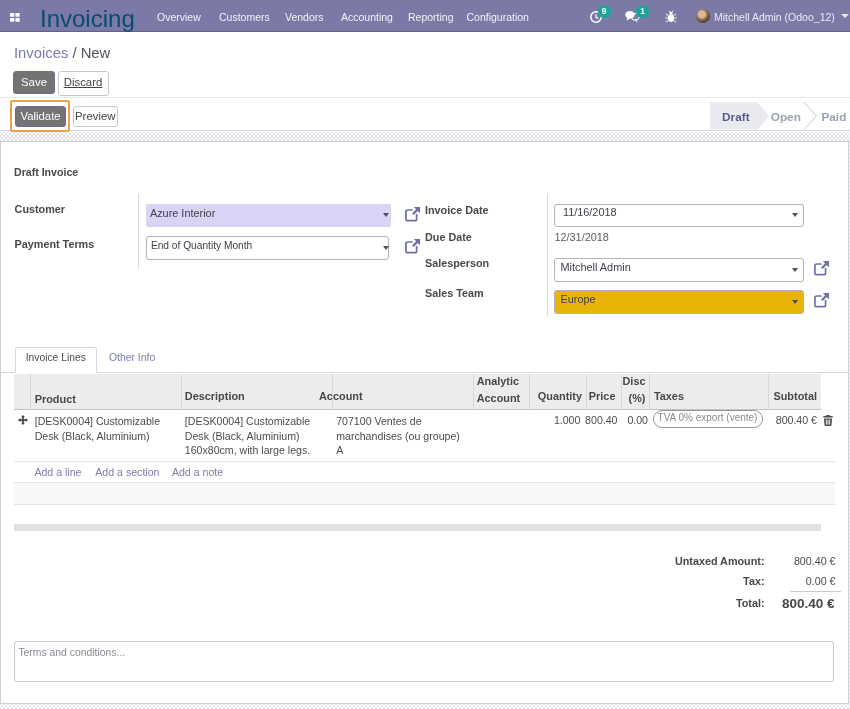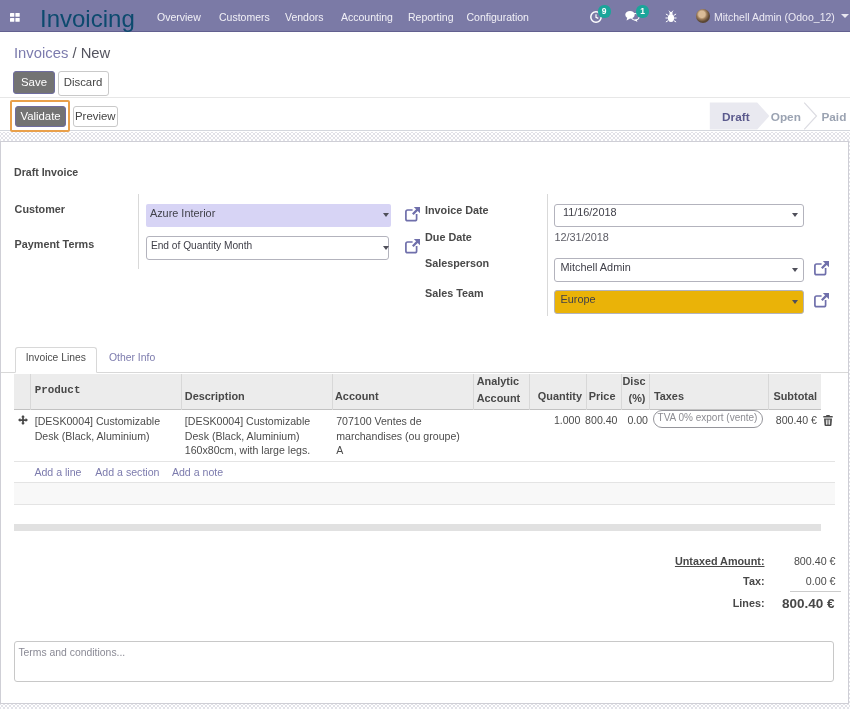"Discard" div.btn { text-decoration: none -> underline }
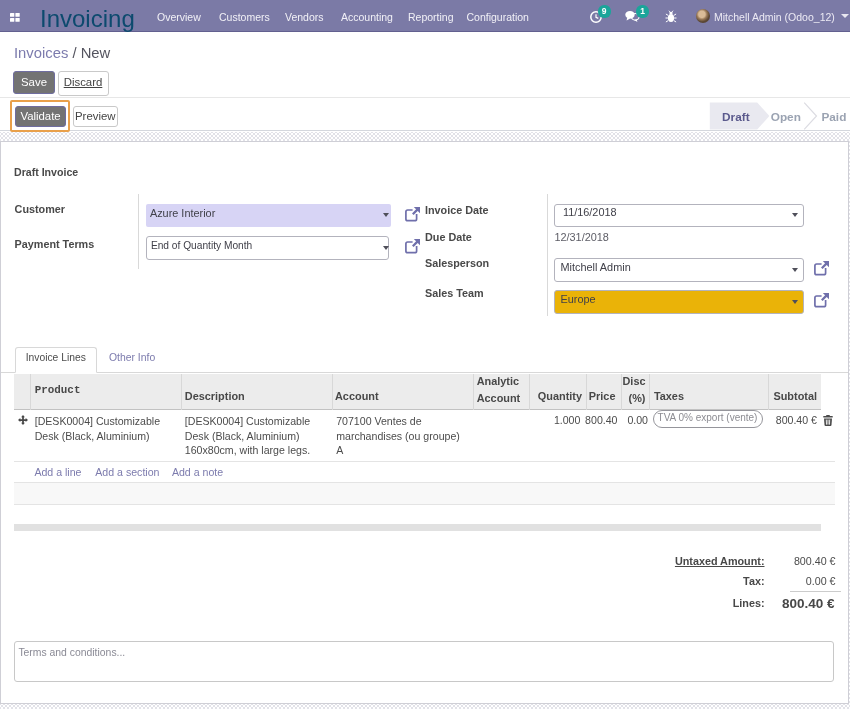"Product" div.t { font-family: Liberation Mono, monospace -> none; top: 384px -> 393px }
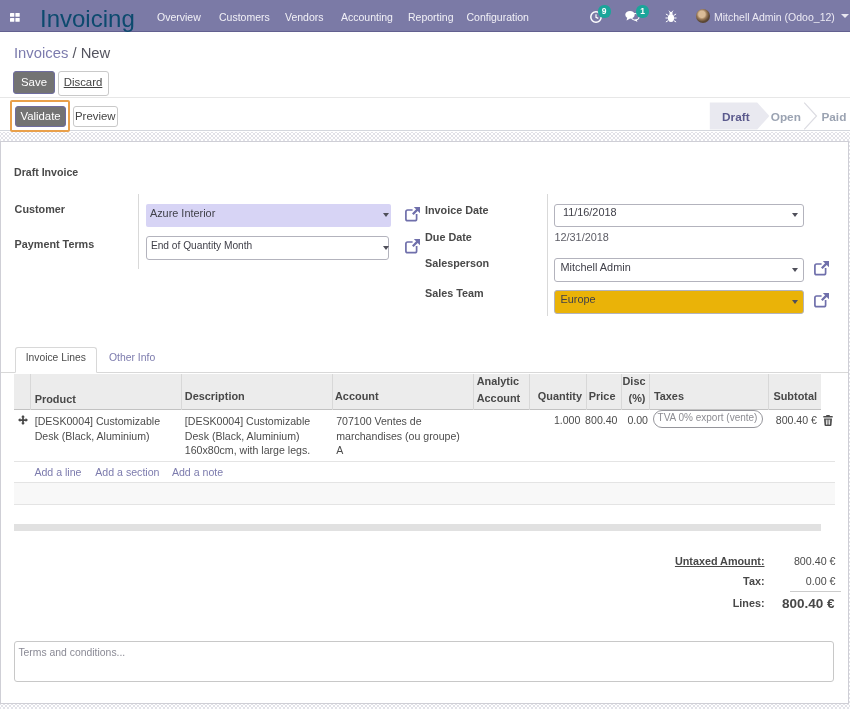"Account" div.t { left: 335px -> 319px }
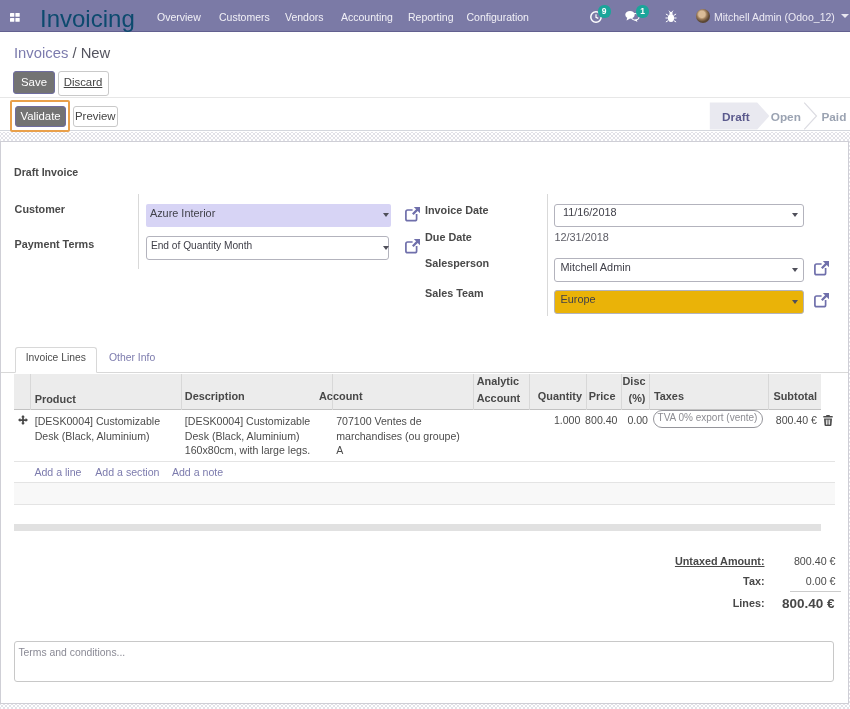"Untaxed Amount:" div.t { text-decoration: underline -> none }
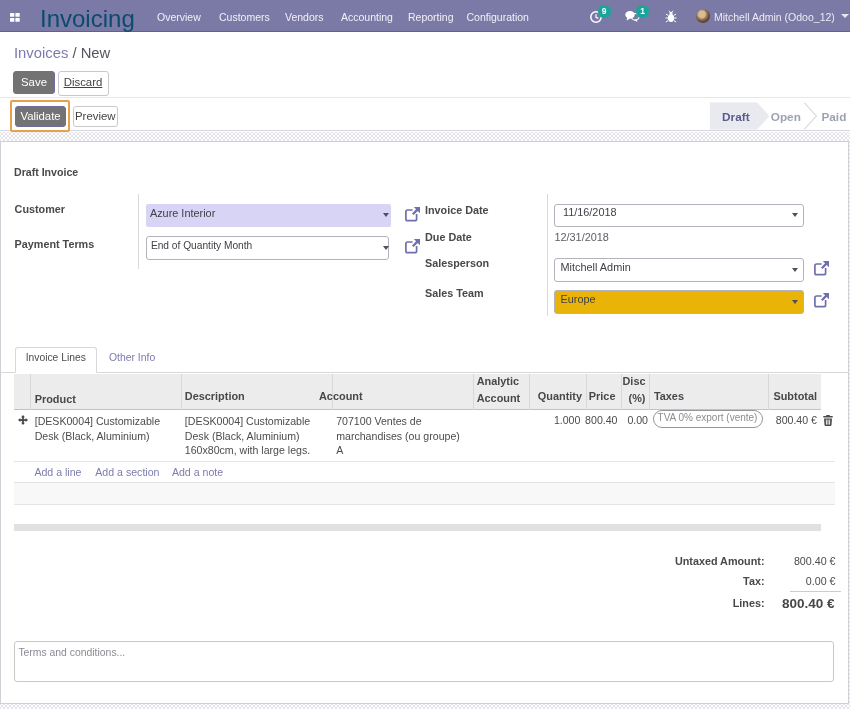"Lines:" div.t { text: Lines -> Total }
